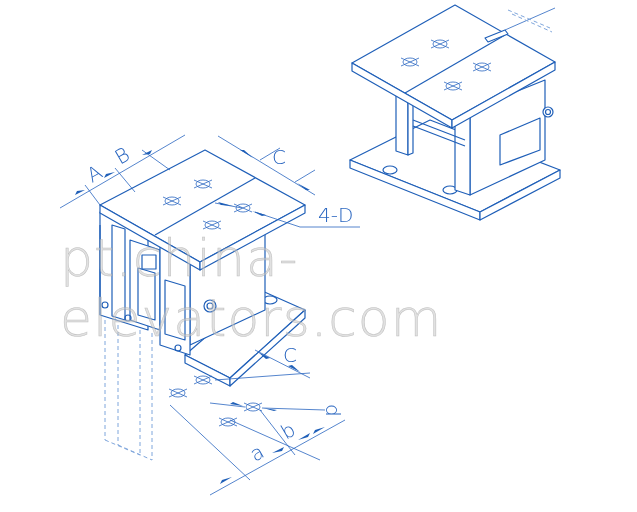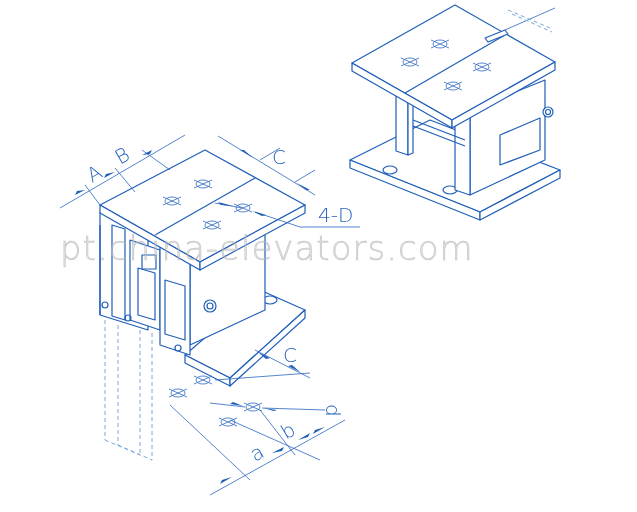"pt.china-elevators.com" .wm { font-size: 34px -> 52px }
